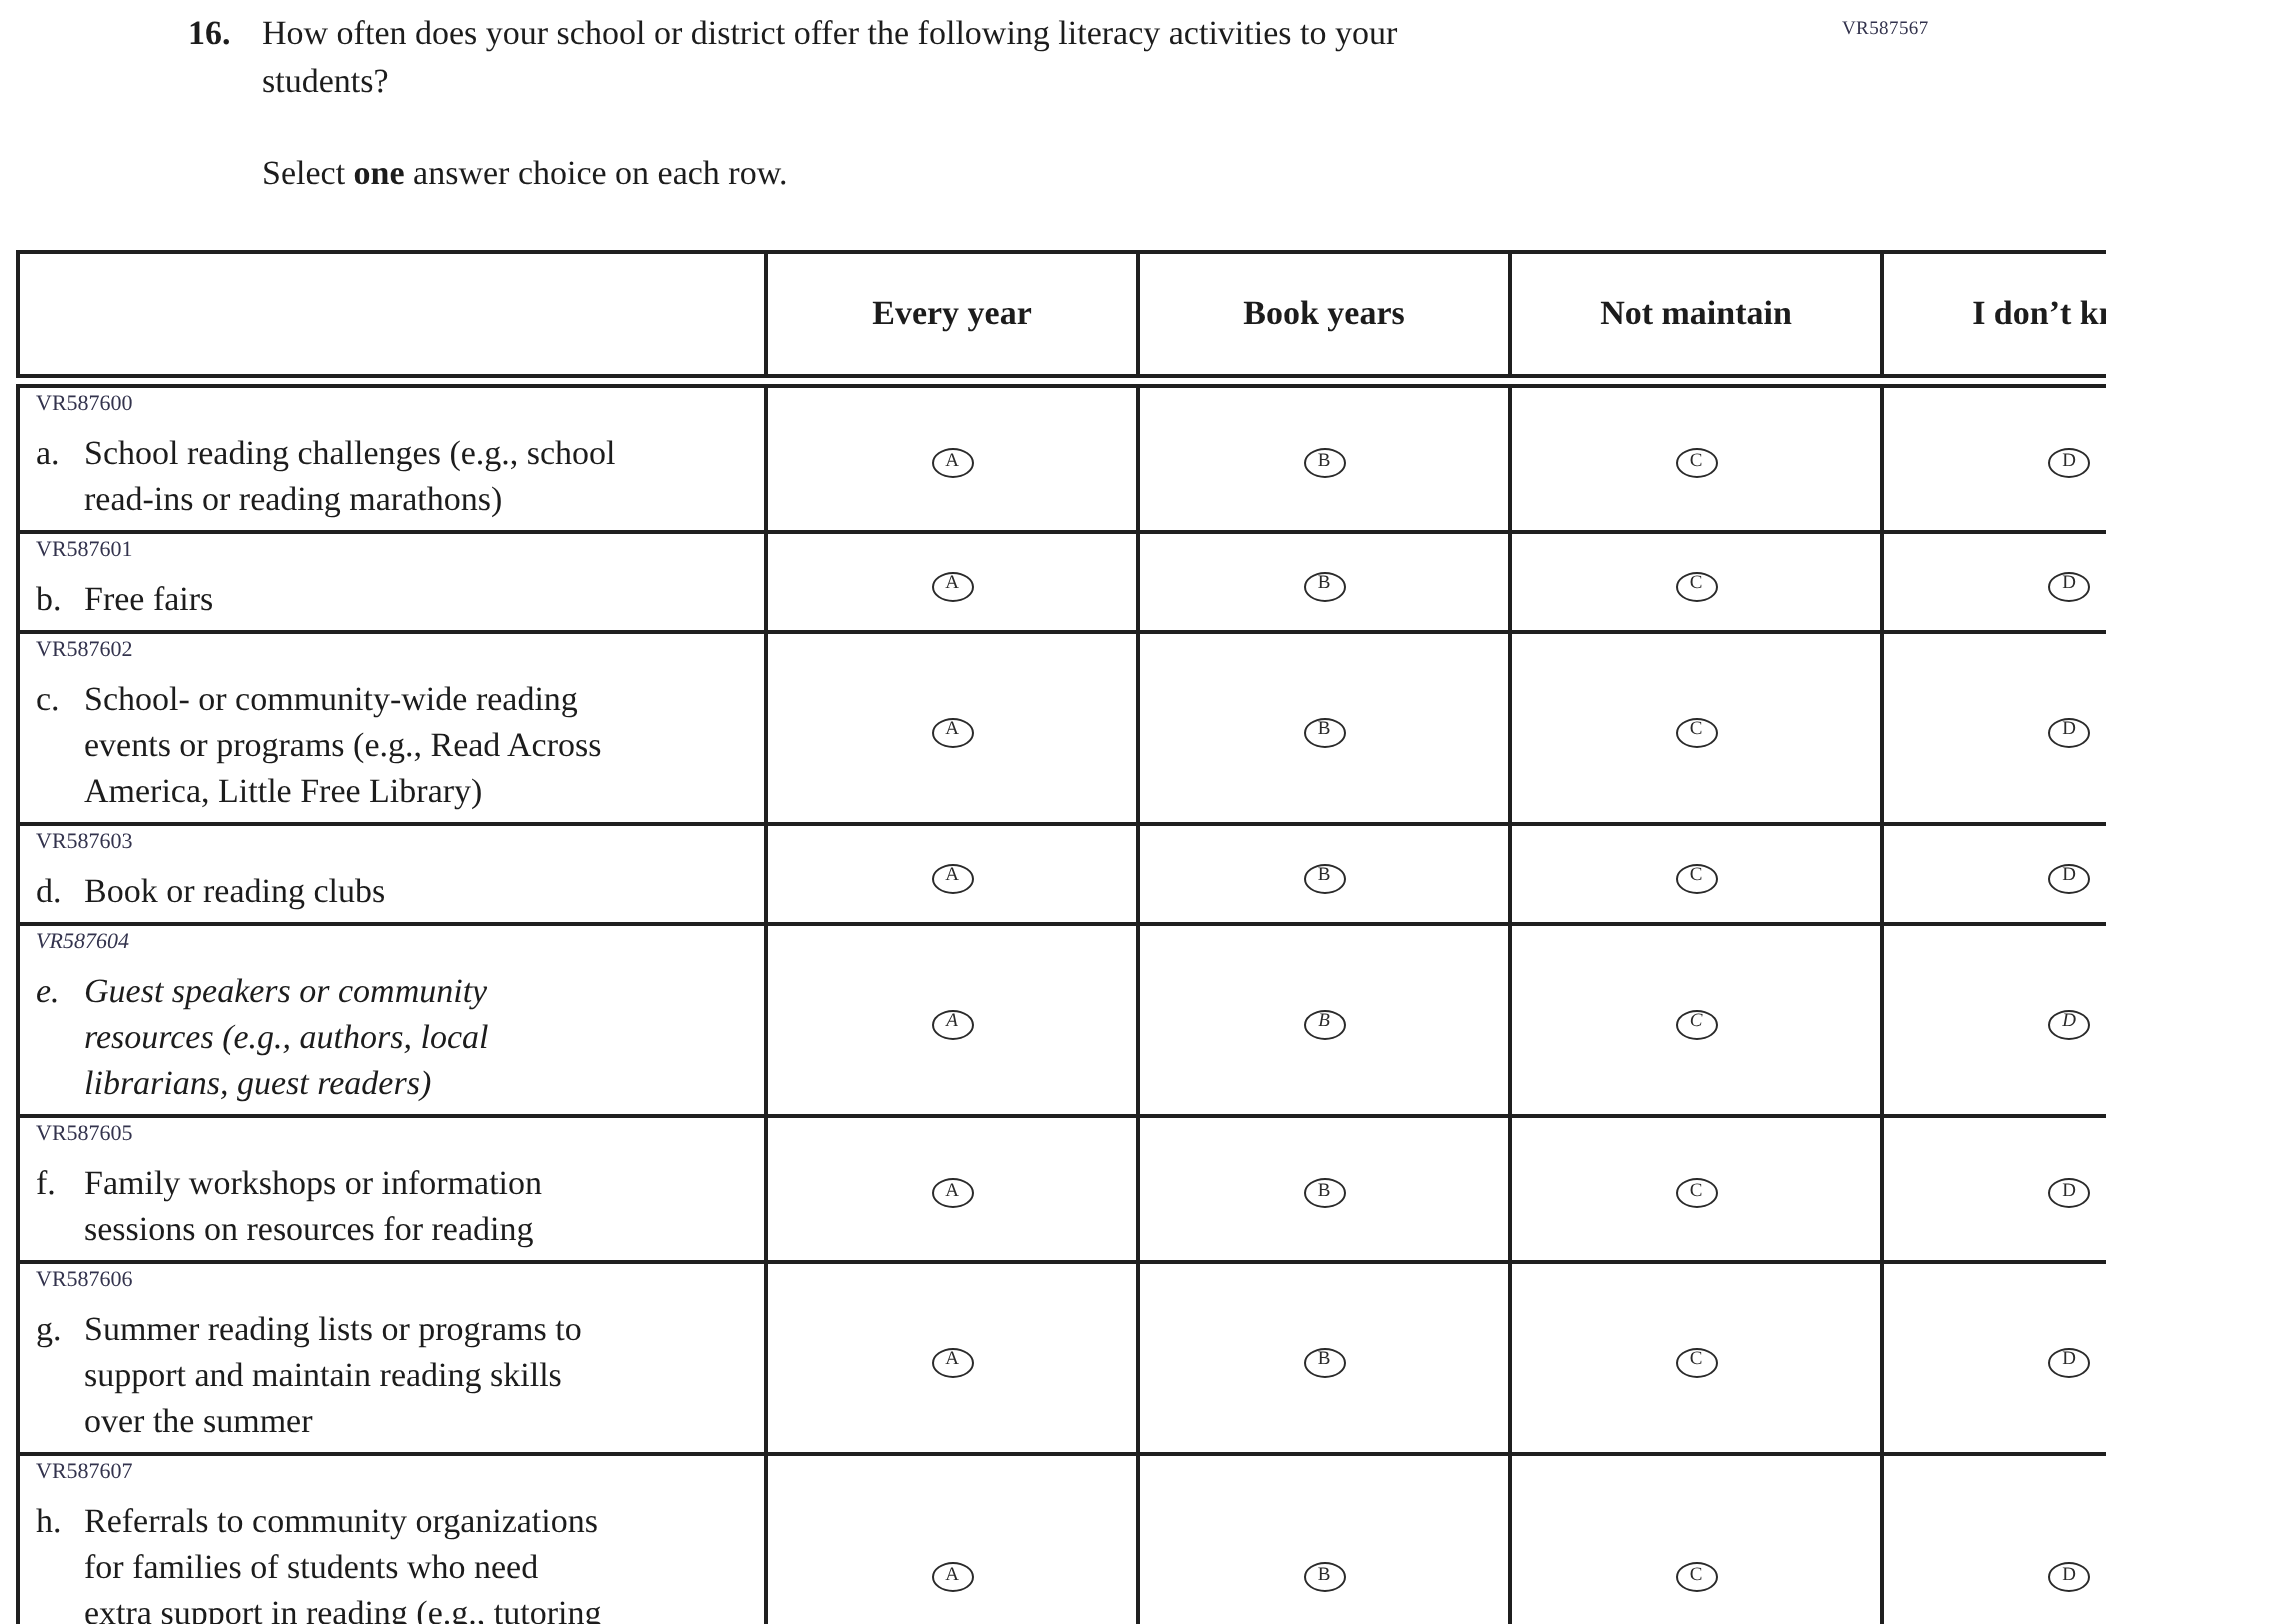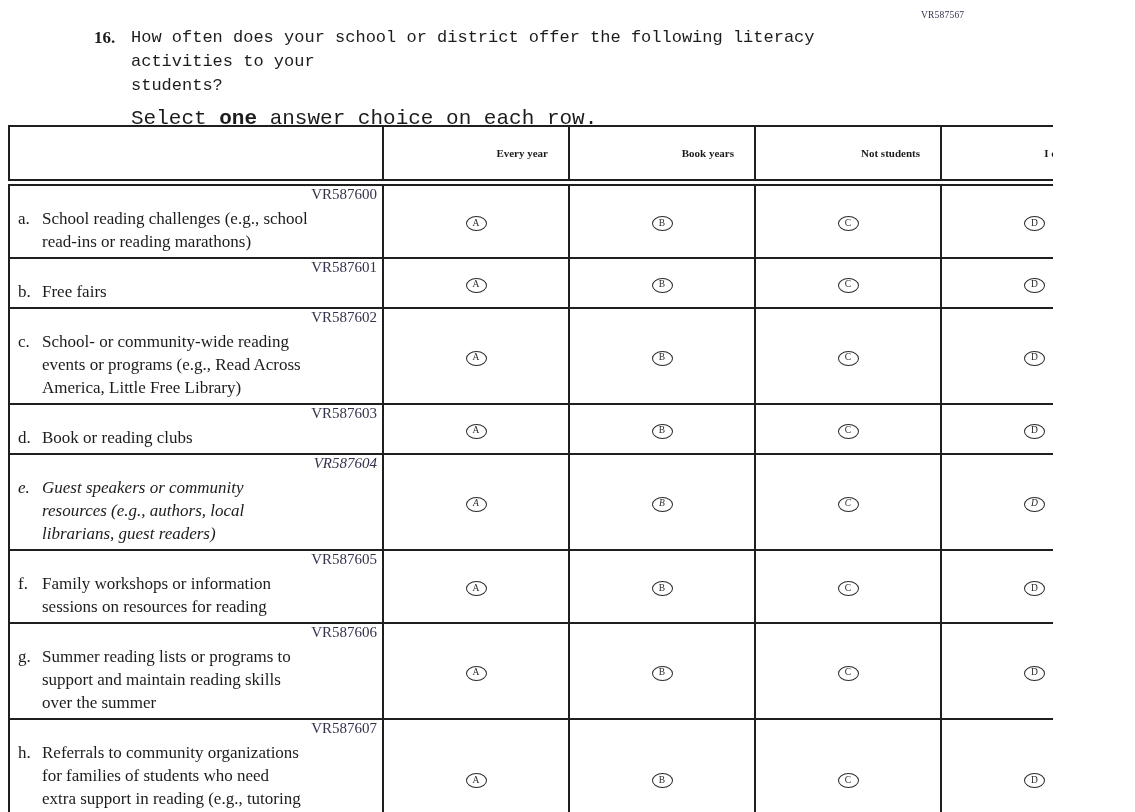"16." .question { top: 26px -> 5px }
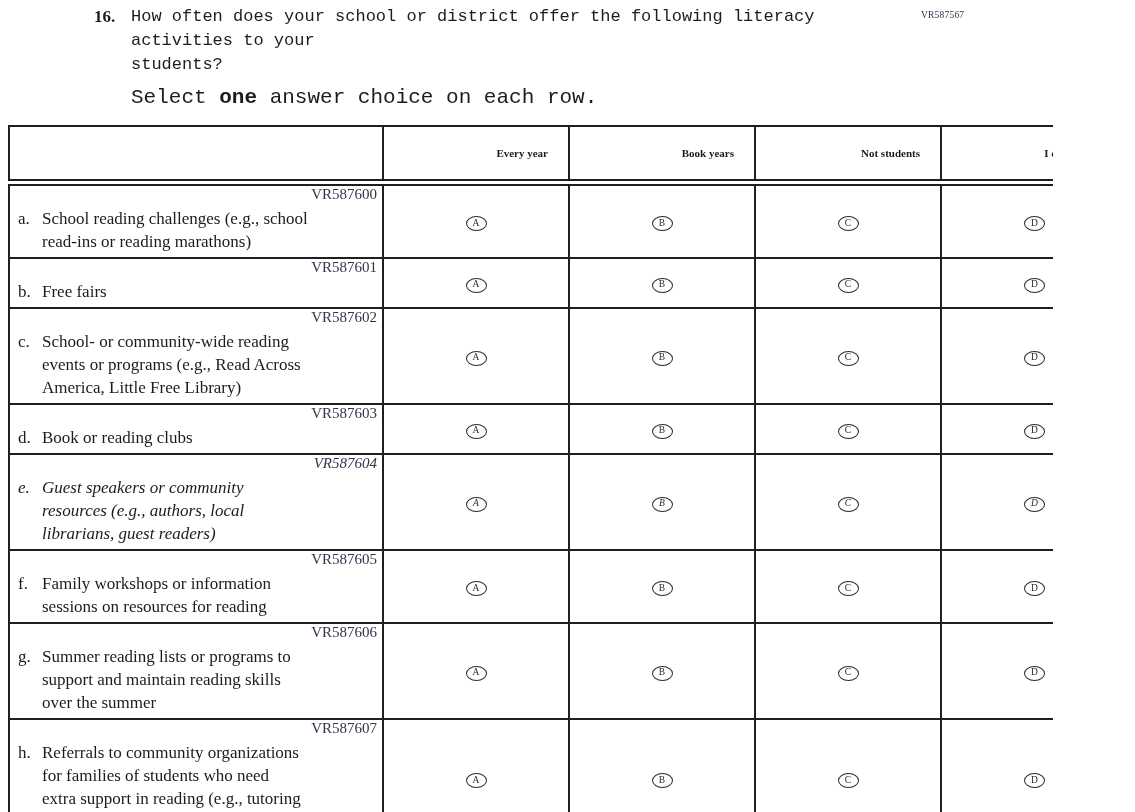"How often does your school" .q-body { font-family: Liberation Mono, monospace -> none }
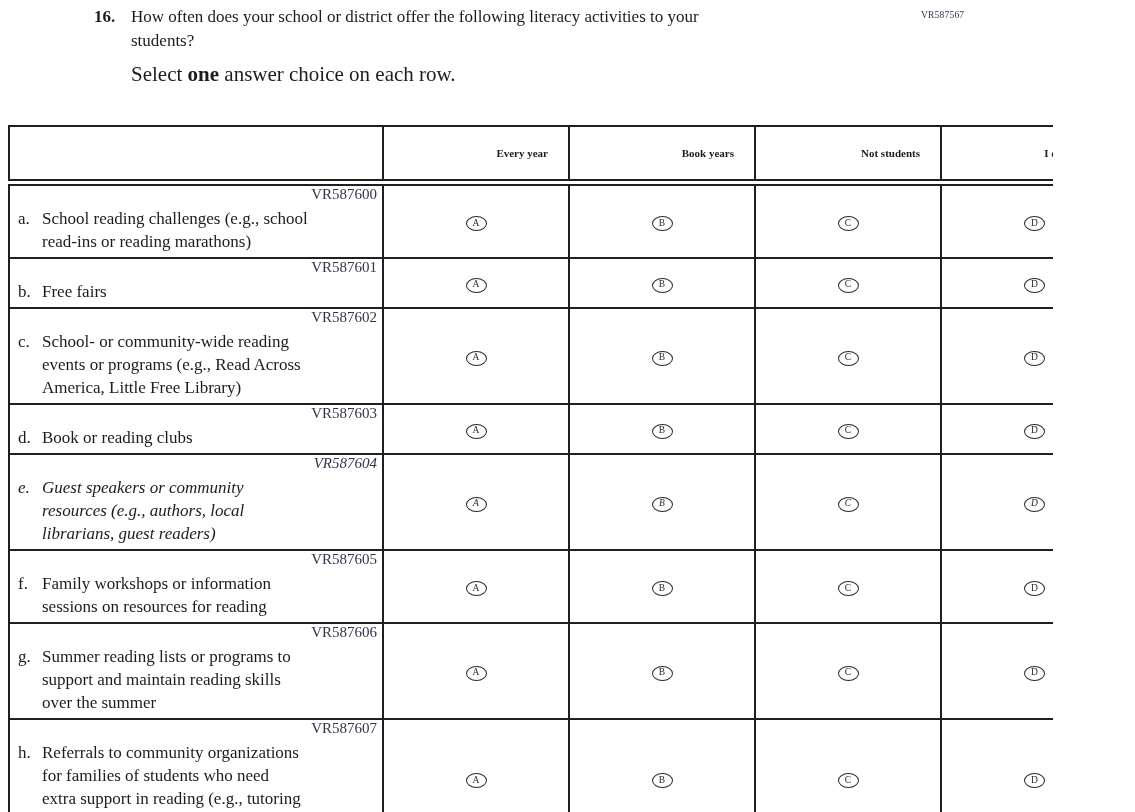"Select one answer choice on" .q-instruction { font-size: 21px -> 17px; margin-top: 9px -> 22px }
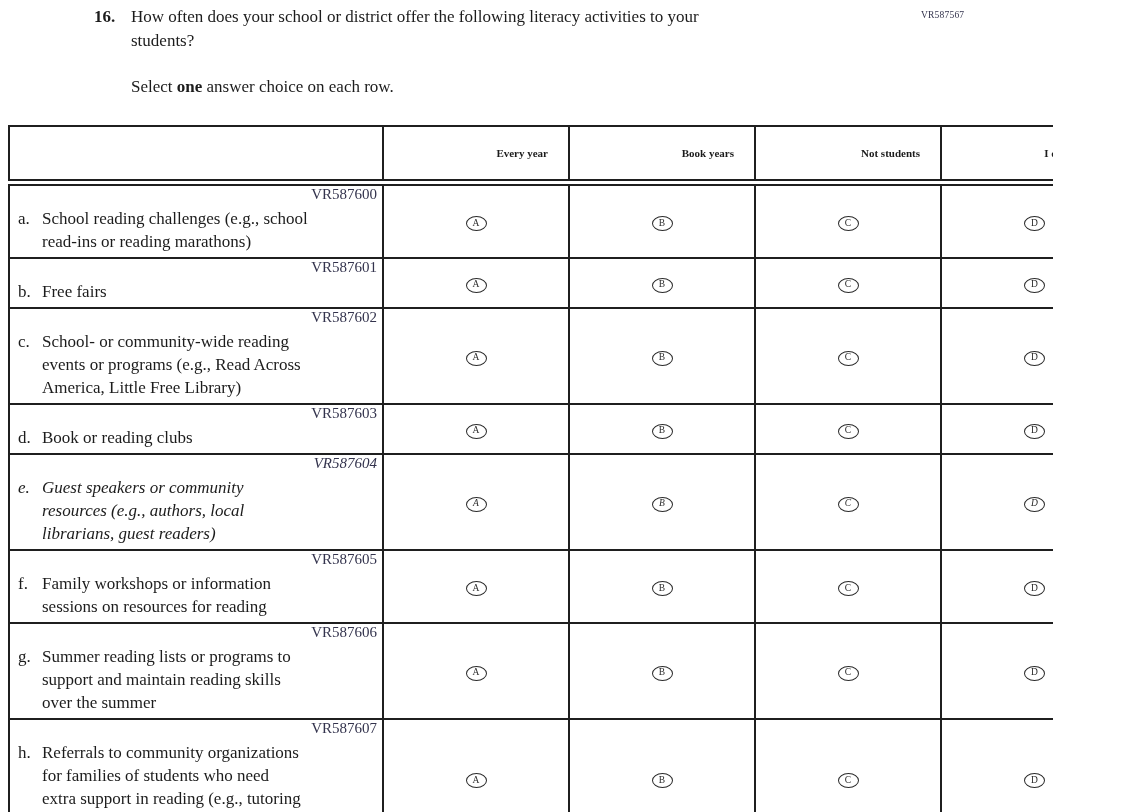"Every year" table.matrix thead th { font-size: 11px -> 17px; text-align: right -> center }
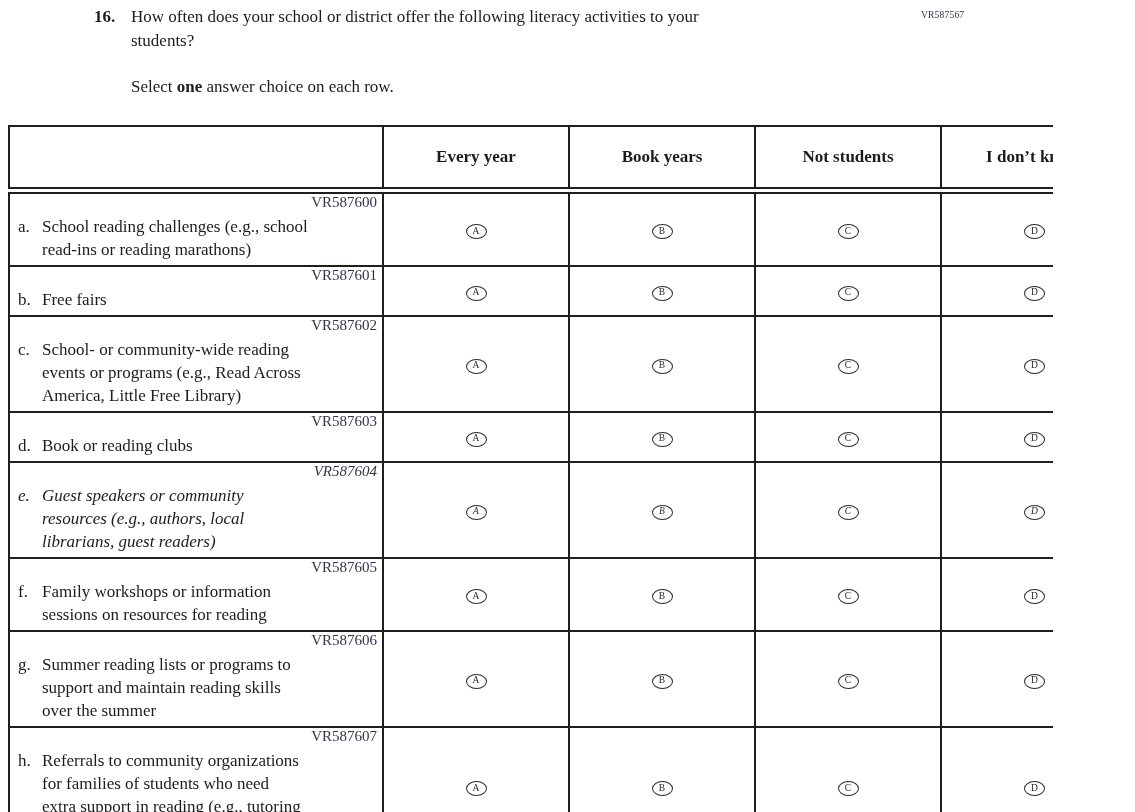"Not students" th { text: students -> maintain }
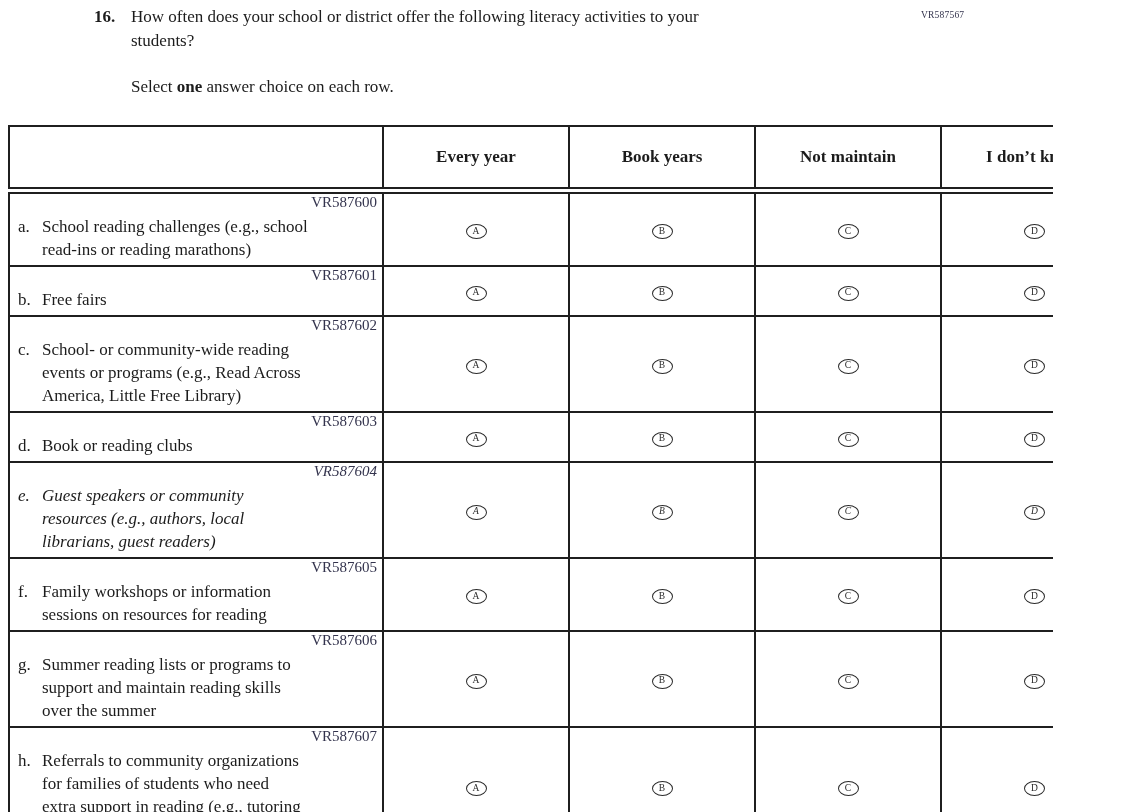"VR587600" .vr-code { font-size: 15px -> 11px; text-align: right -> left }
